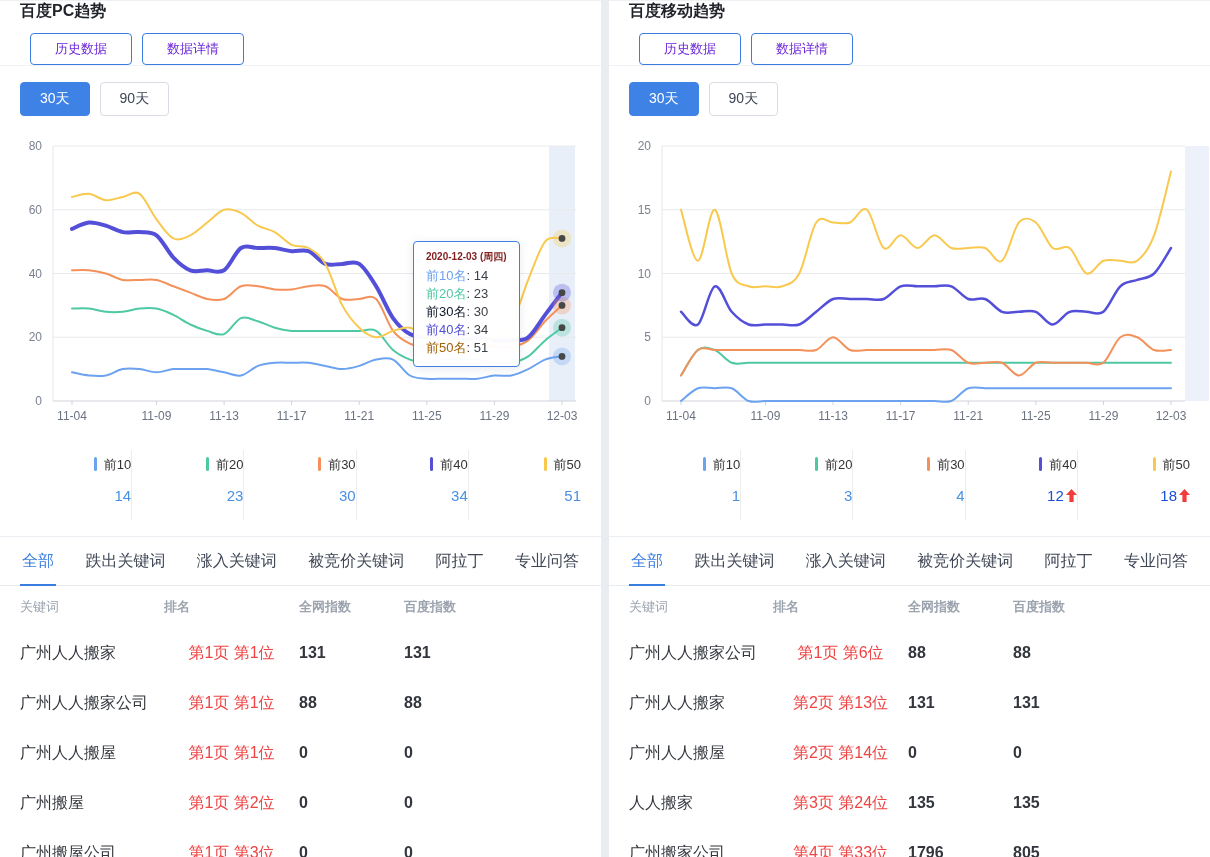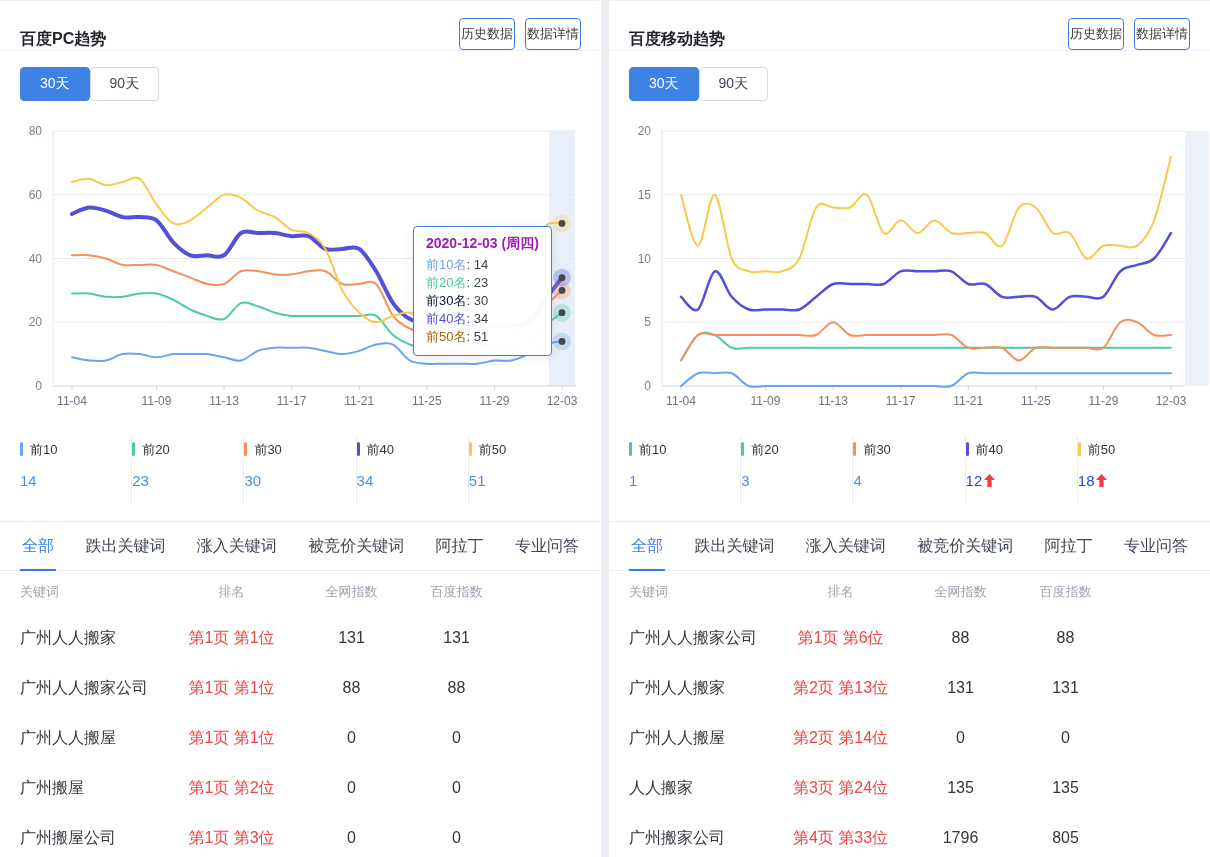"百度PC趋势" .card-header { align-items: flex-end -> flex-start; flex-direction: none -> column; height: 50px -> 65px }
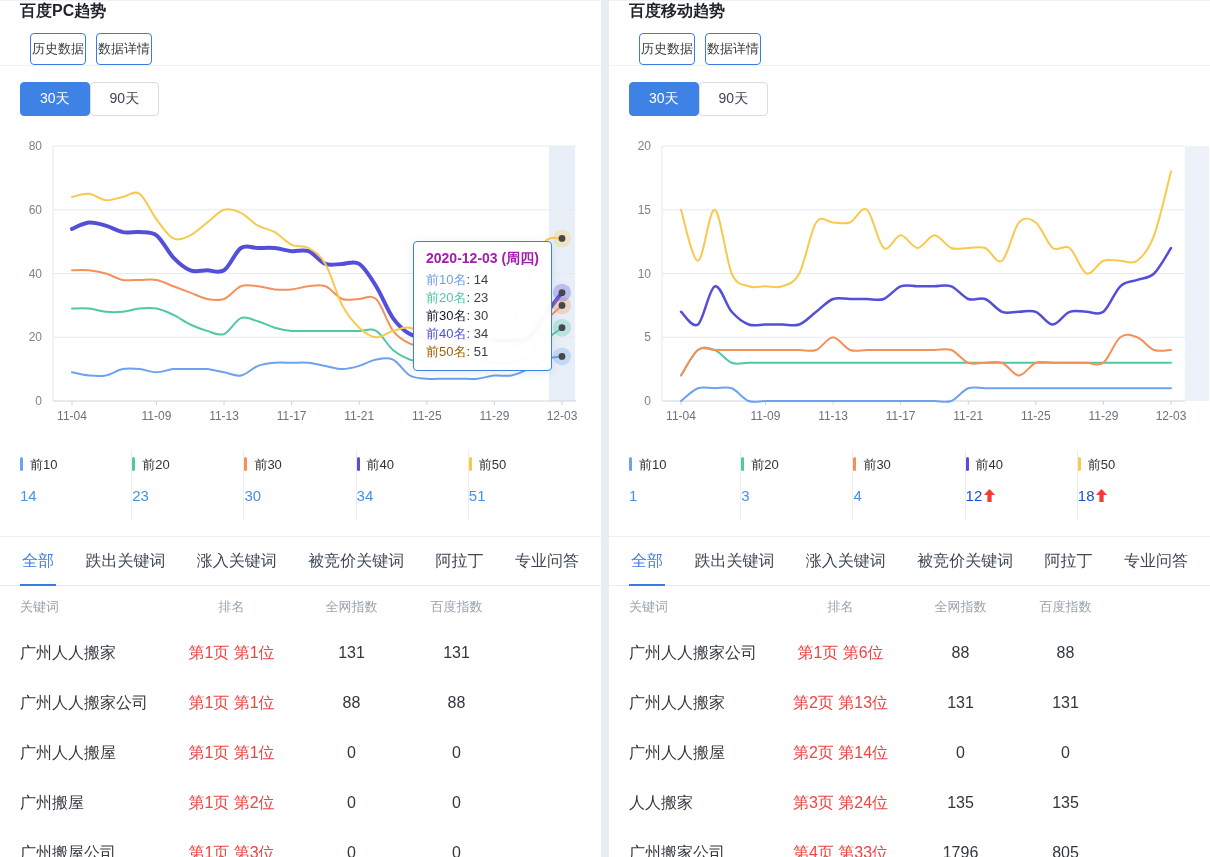"历史数据" .hdr-btn { color: #404040 -> #6d28d9; padding: 6px 1px -> 6px 24px }
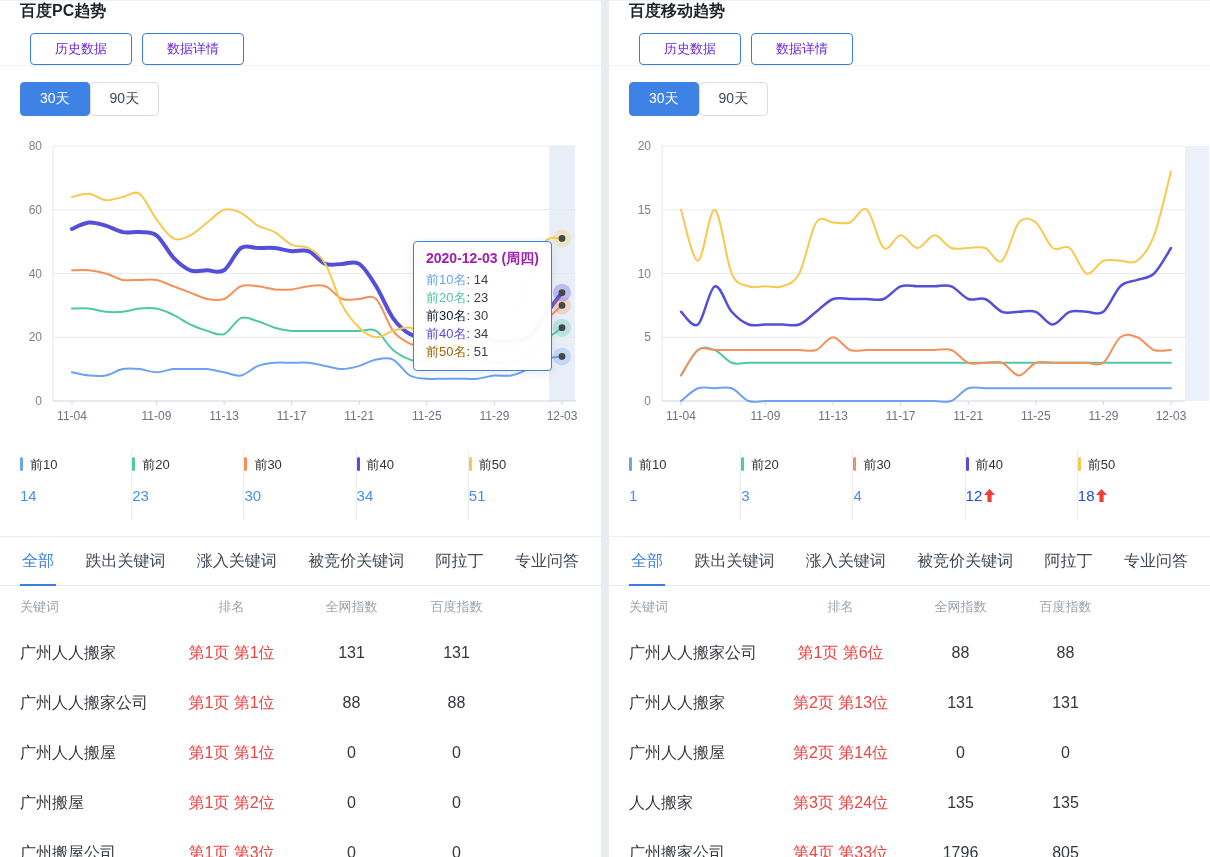"30天" .range-btn { margin-right: none -> 10px }
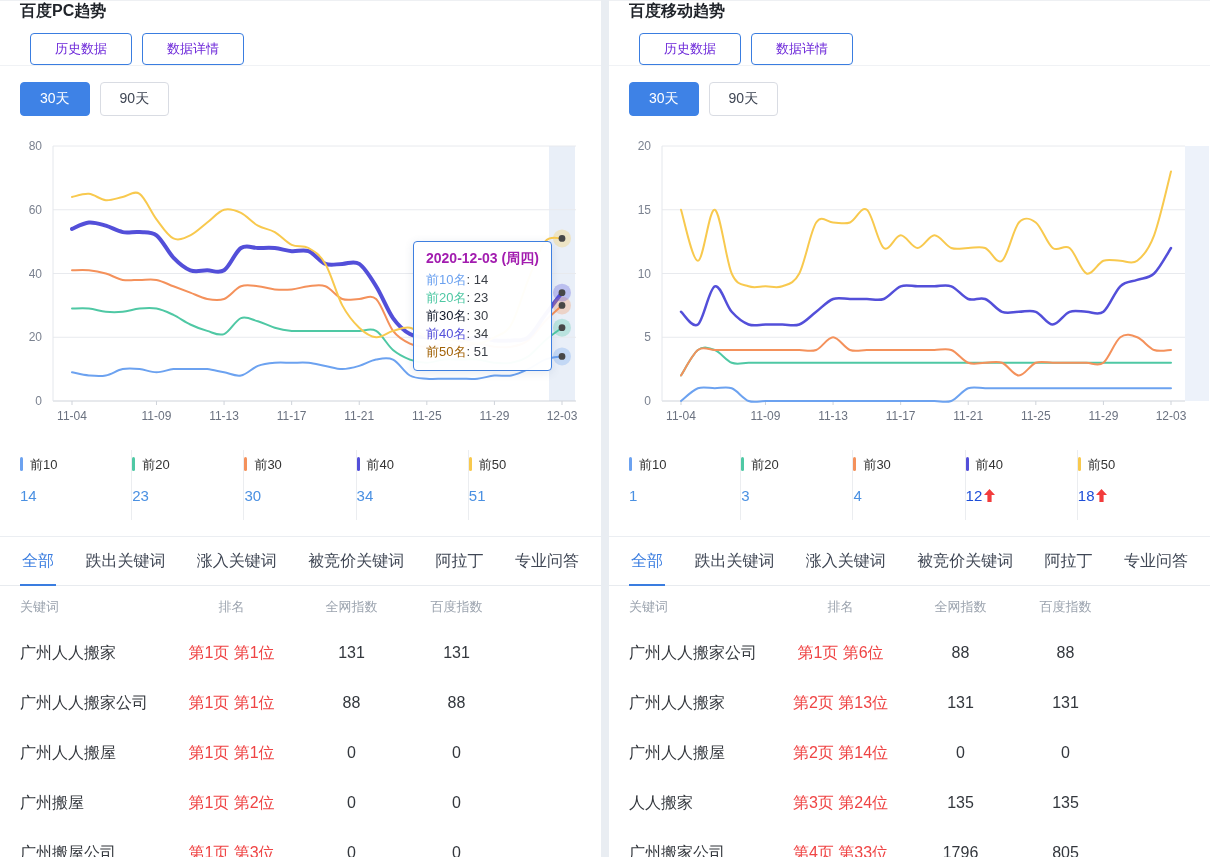"2020-12-03 (周四)" .tt-title { color: #a21caf -> #7f1d1d; font-size: 14px -> 10px }
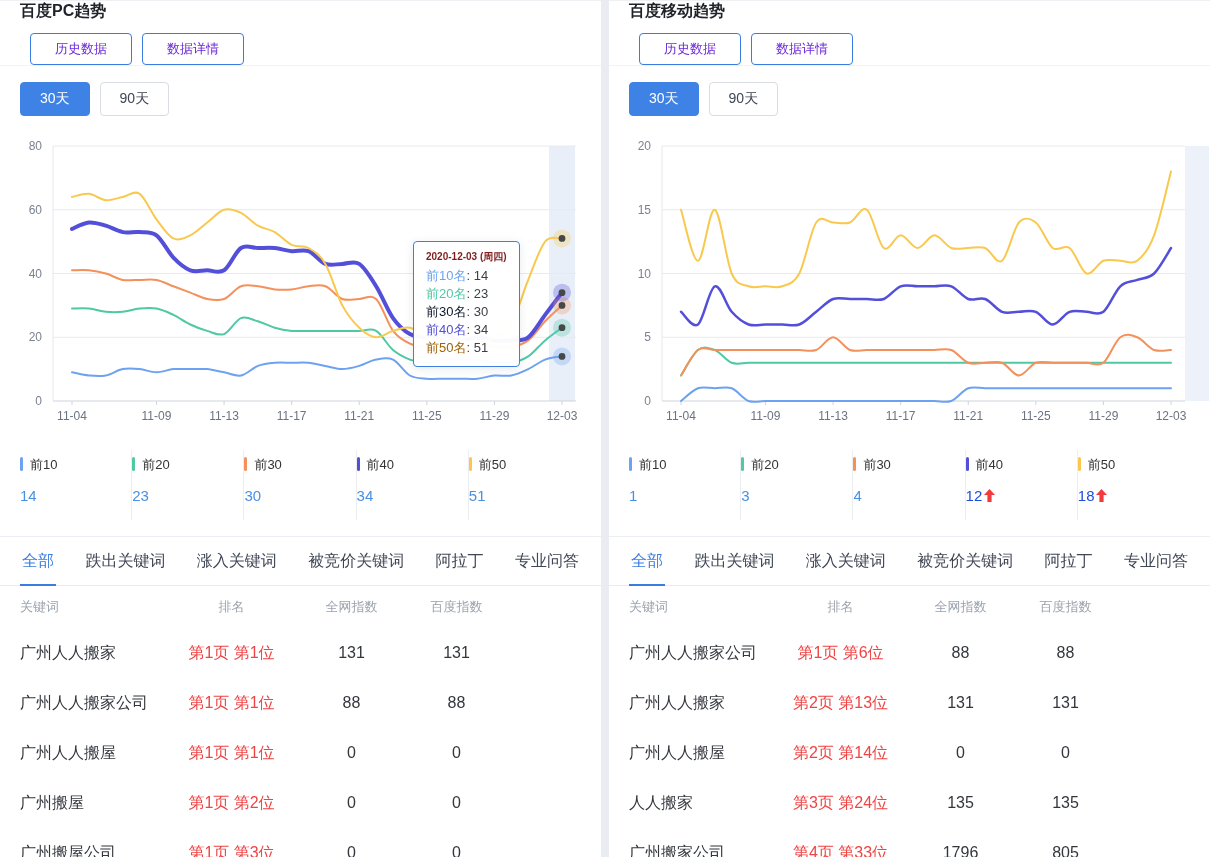"前10" .legend-cell { text-align: left -> right }
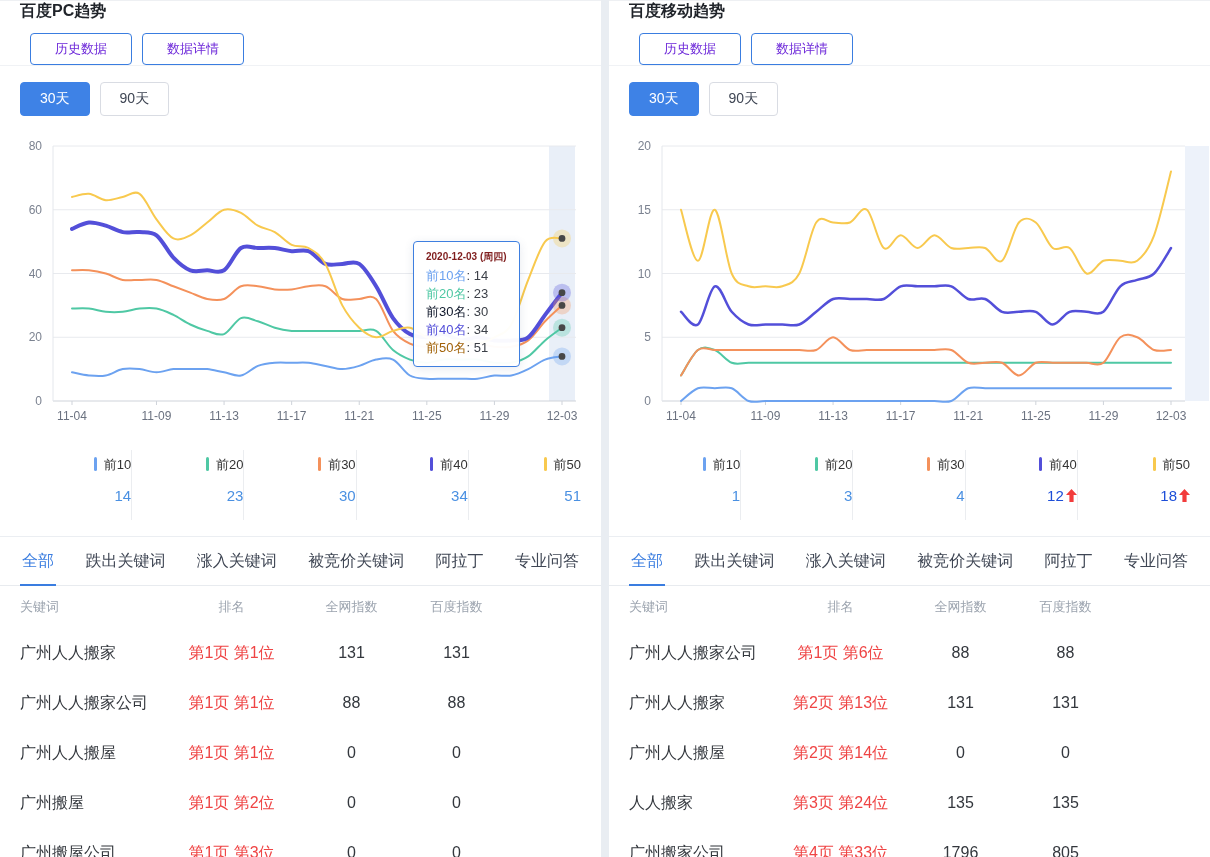"排名" .cell-c { font-weight: none -> bold; text-align: center -> left }
